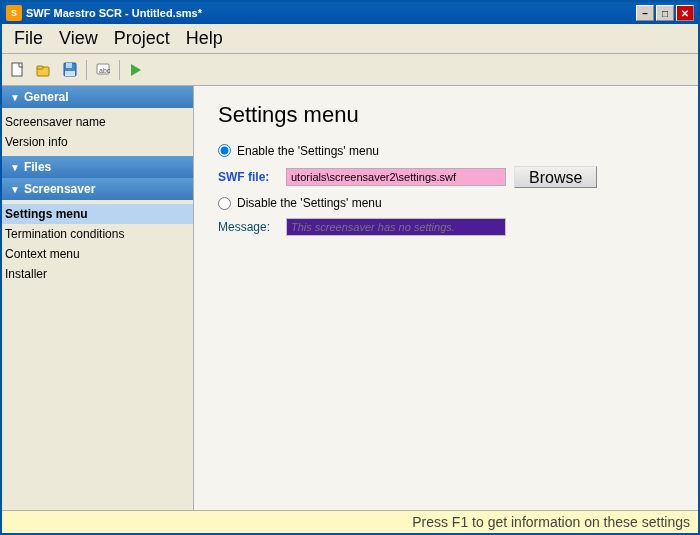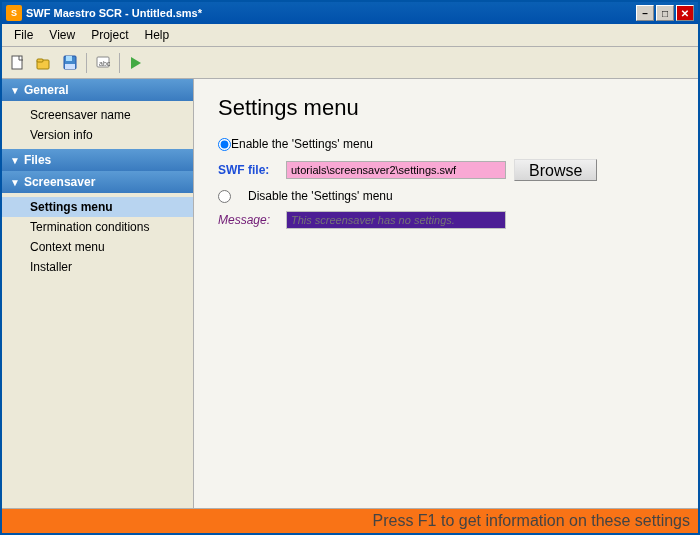"File" .menu-item { font-size: 12px -> 18px }
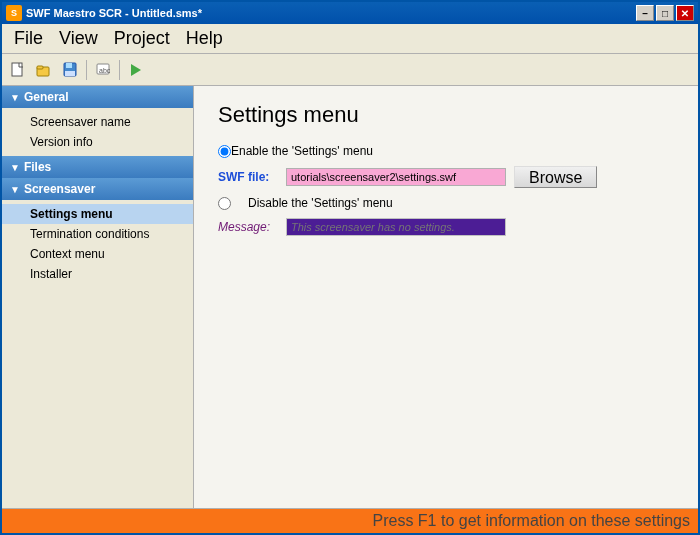"Screensaver name" .sidebar-item { padding: 3px 28px -> 3px 3px }
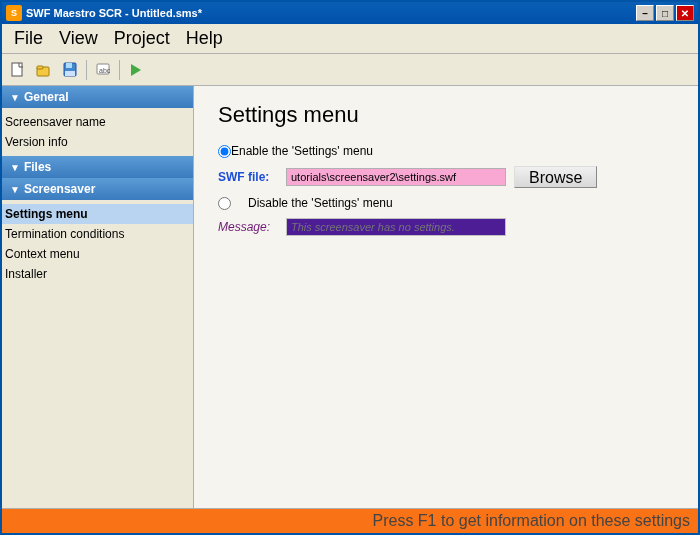"Enable the 'Settings' menu" .radio-row { align-items: center -> flex-start; gap: none -> 6px }
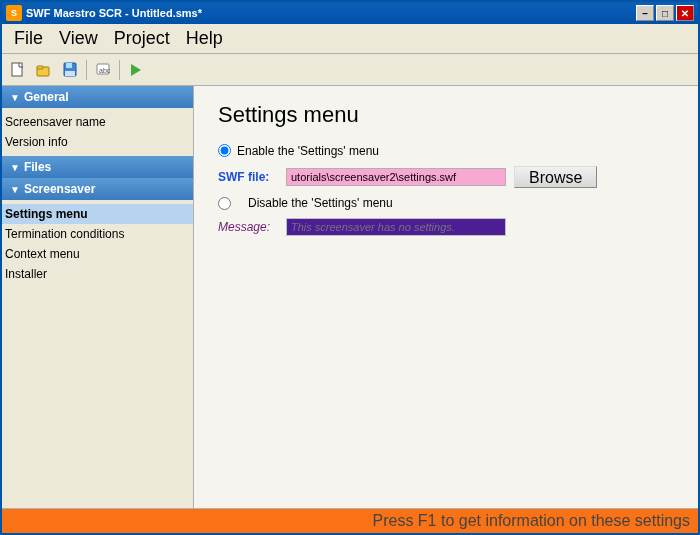"Disable the 'Settings' menu" .disable-row { gap: 17px -> 6px }
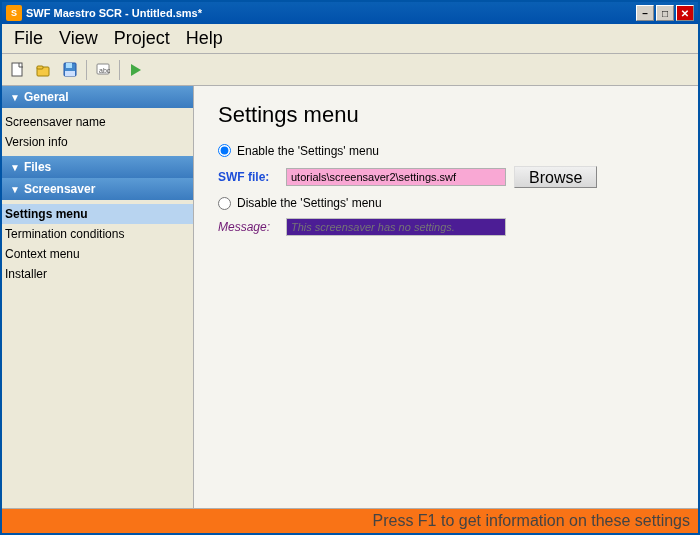"Message:" .message-label { color: #701a75 -> #0c4a6e; font-style: italic -> none }
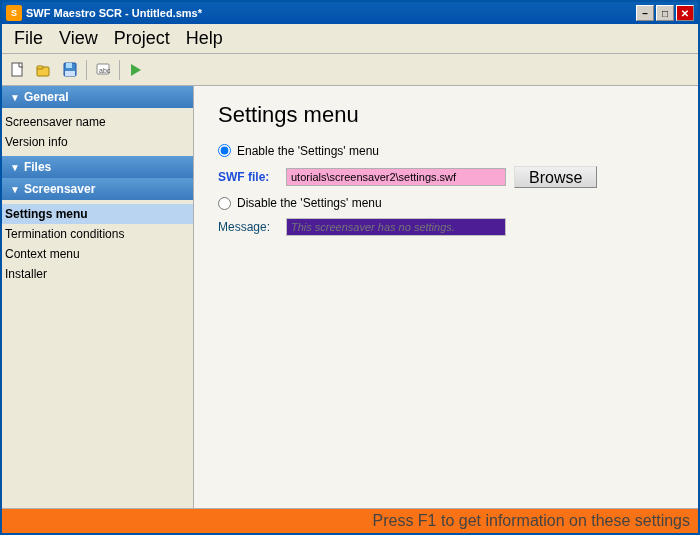"Press F1 to get information" .status-bar { background: #f97316 -> #fef9c3; font-size: 16px -> 14px }
